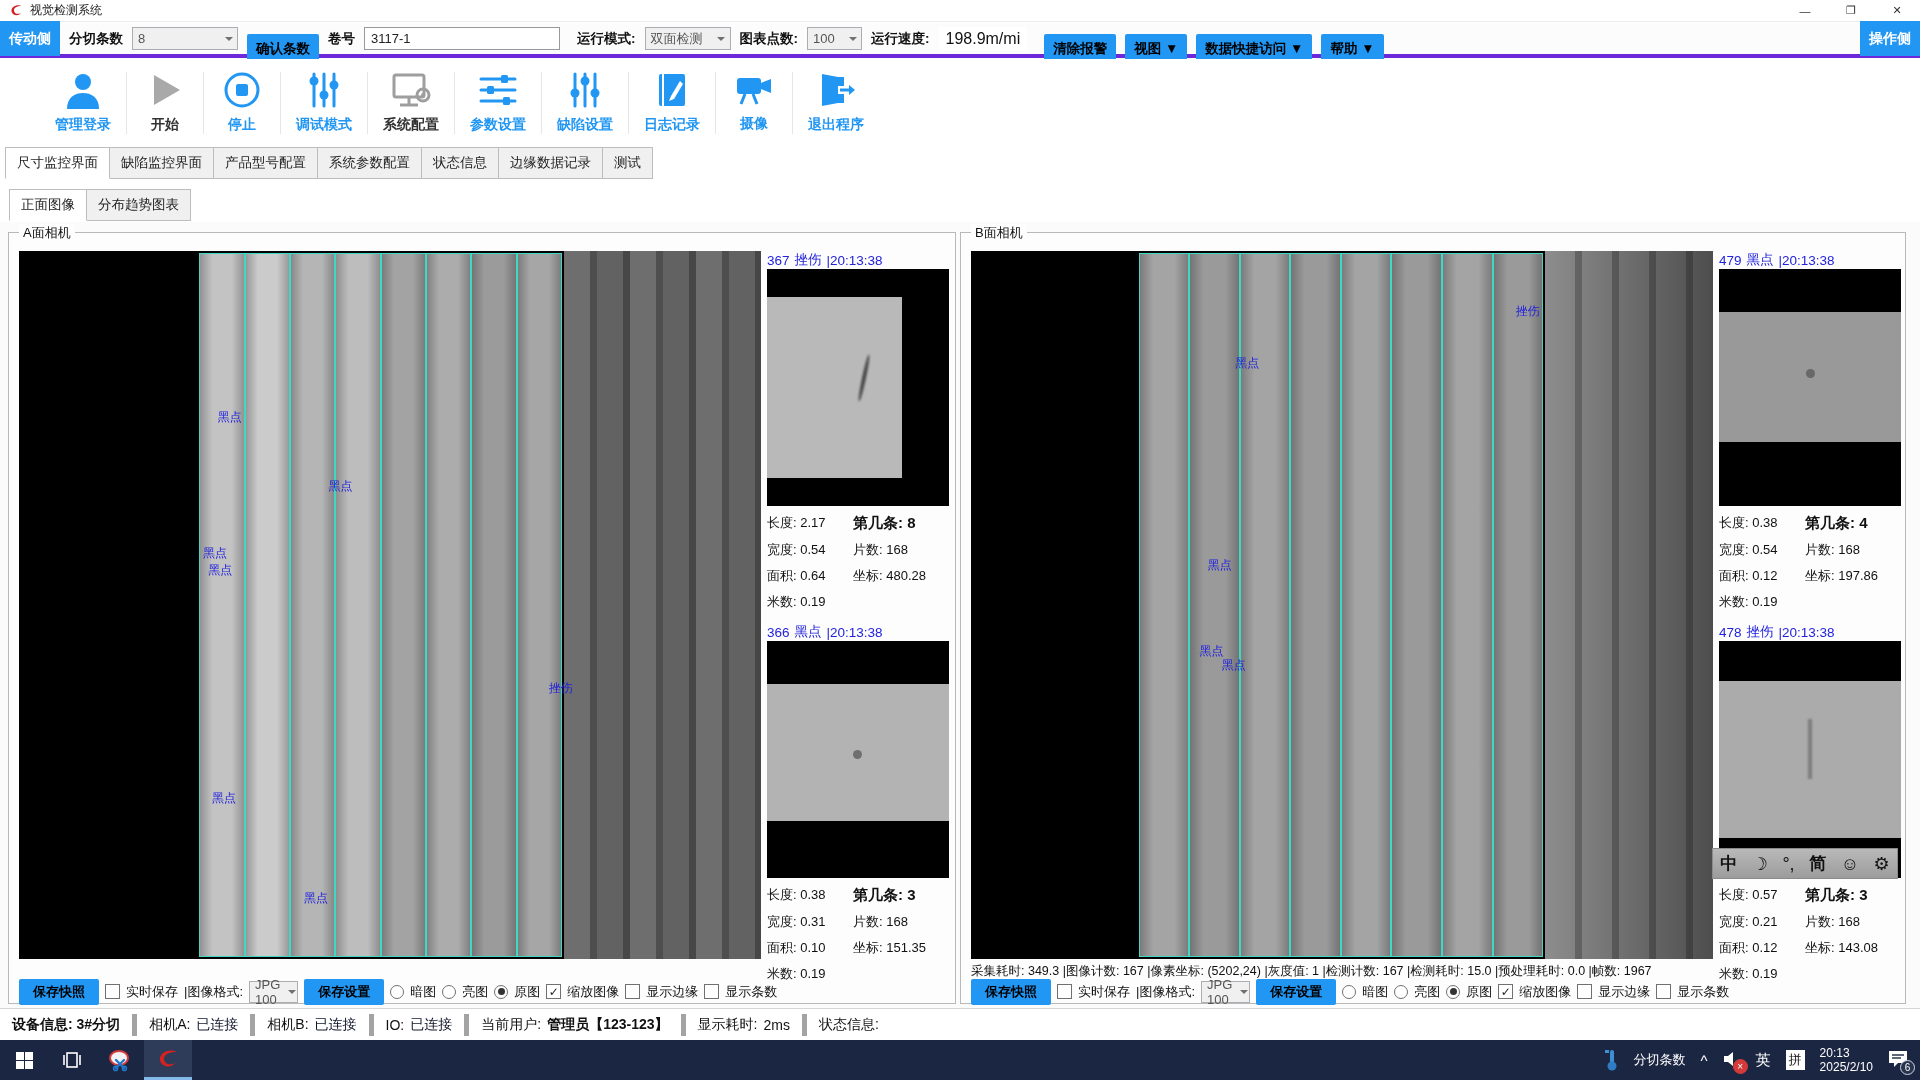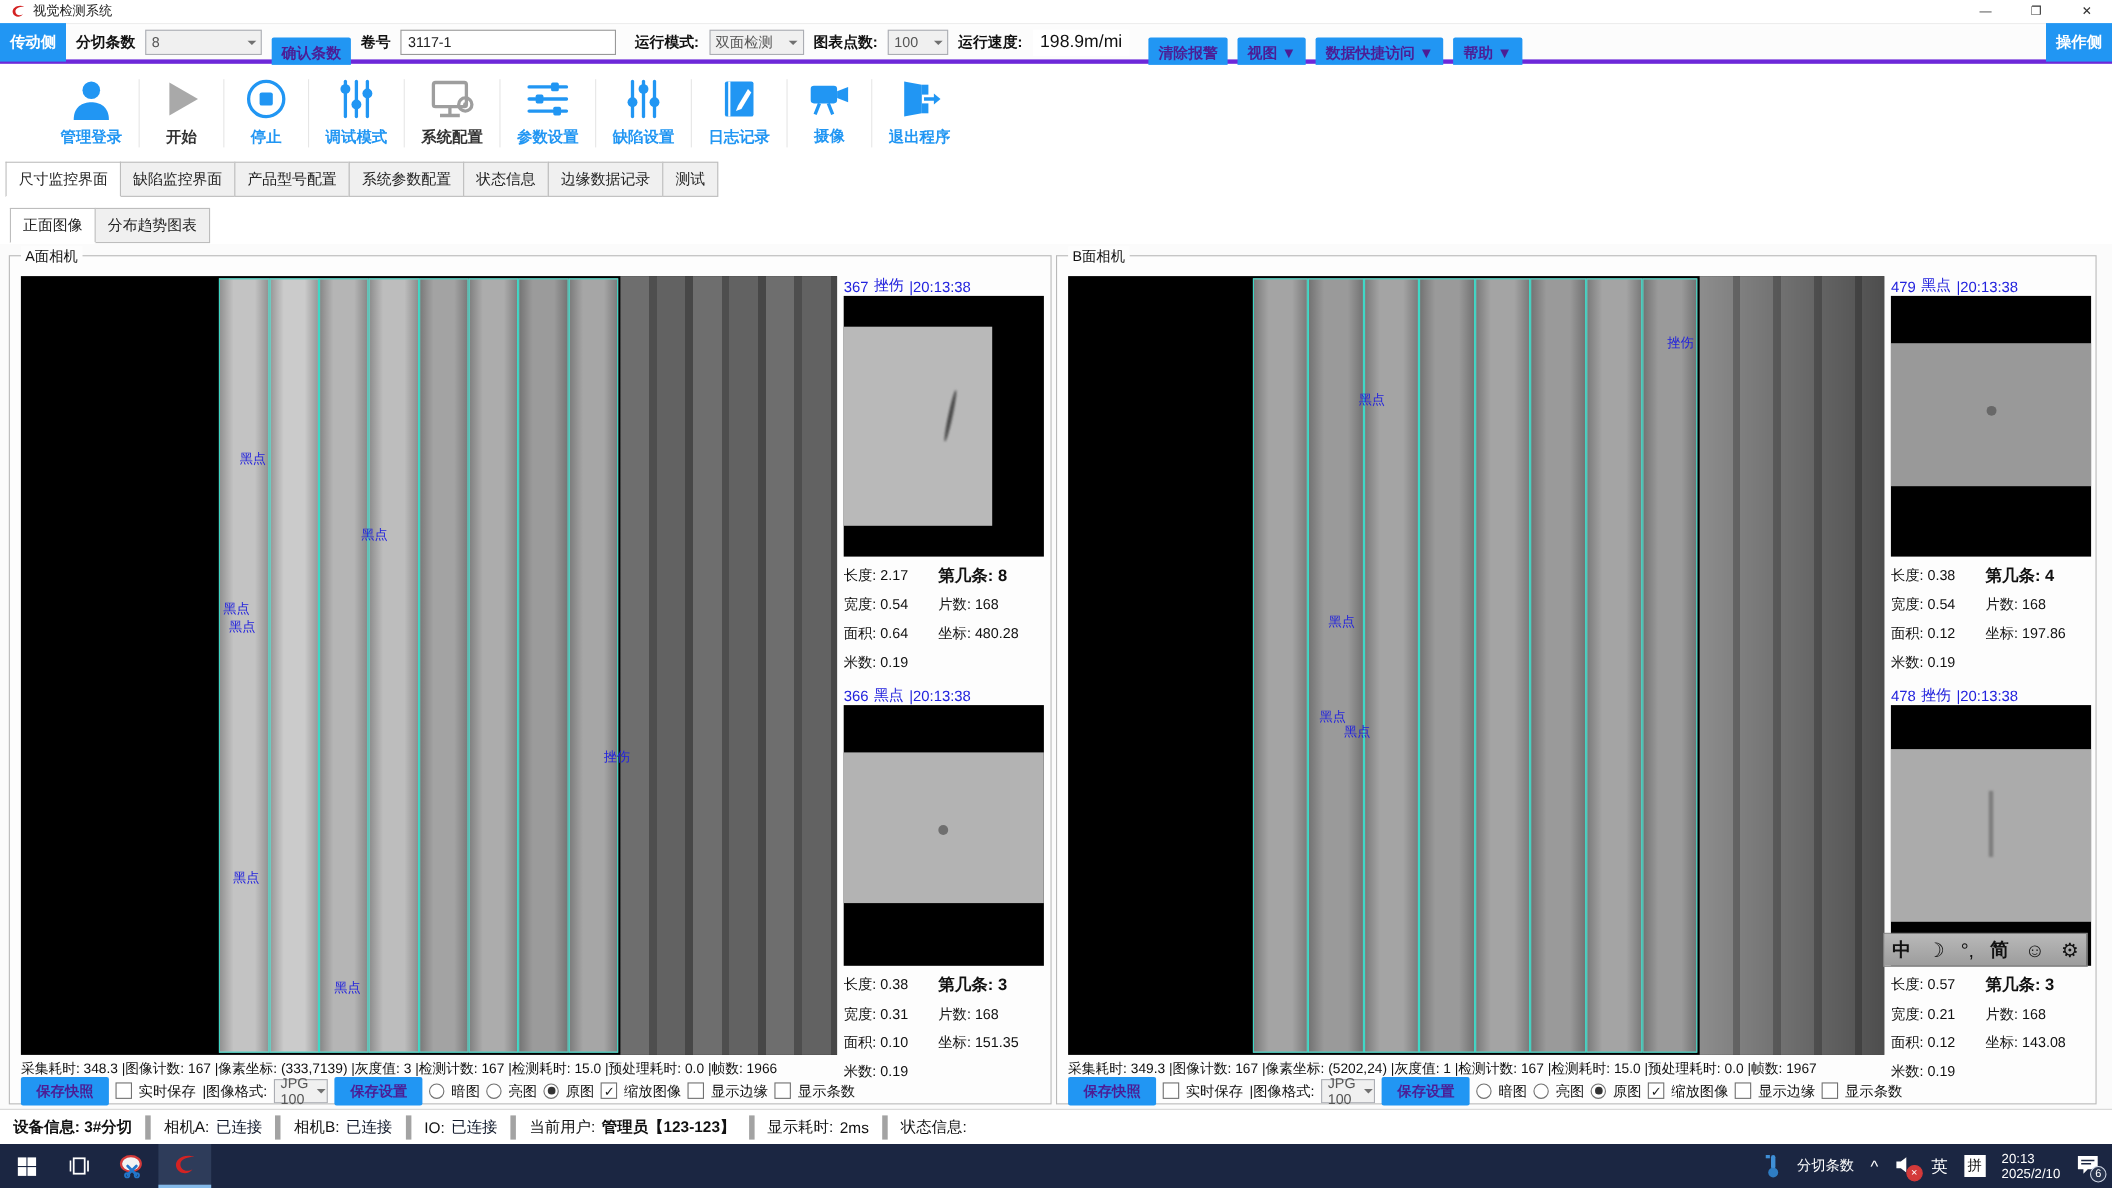"确认条数" .btn-blue { color: #4c1d95 -> #000000 }
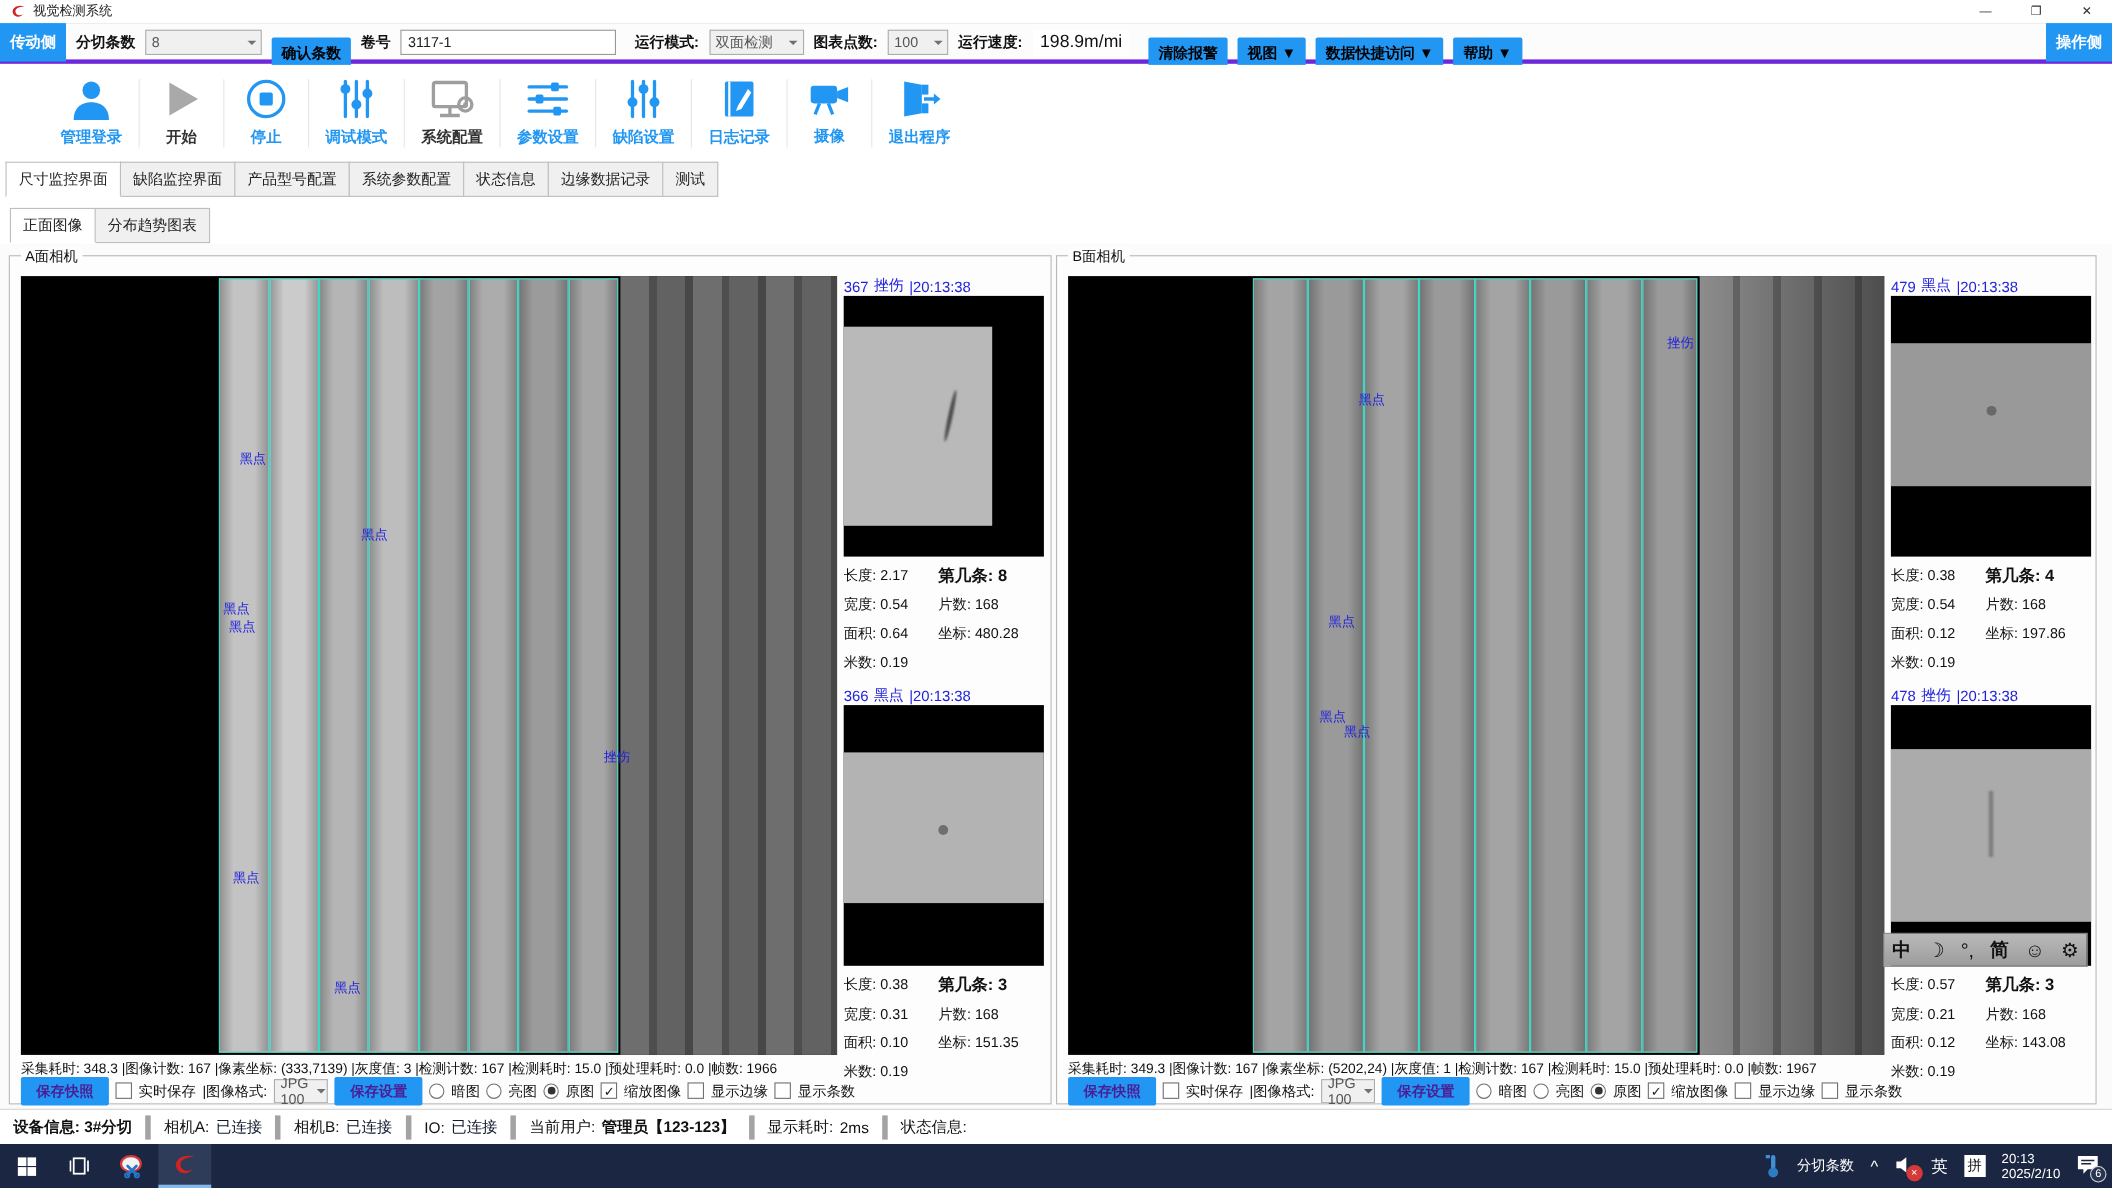"采集耗时: 348.3 |图像计数: 167 |像素坐标:" div.cam-status { html: <div>采集耗时: 348.3 |图像计数: 167 |像素坐标: (333,7139) |灰度值: 3 |检测计数: 167 |检测耗时: 15.0 |预处理耗时: 0.0 |帧数: 1966</div> -> none }
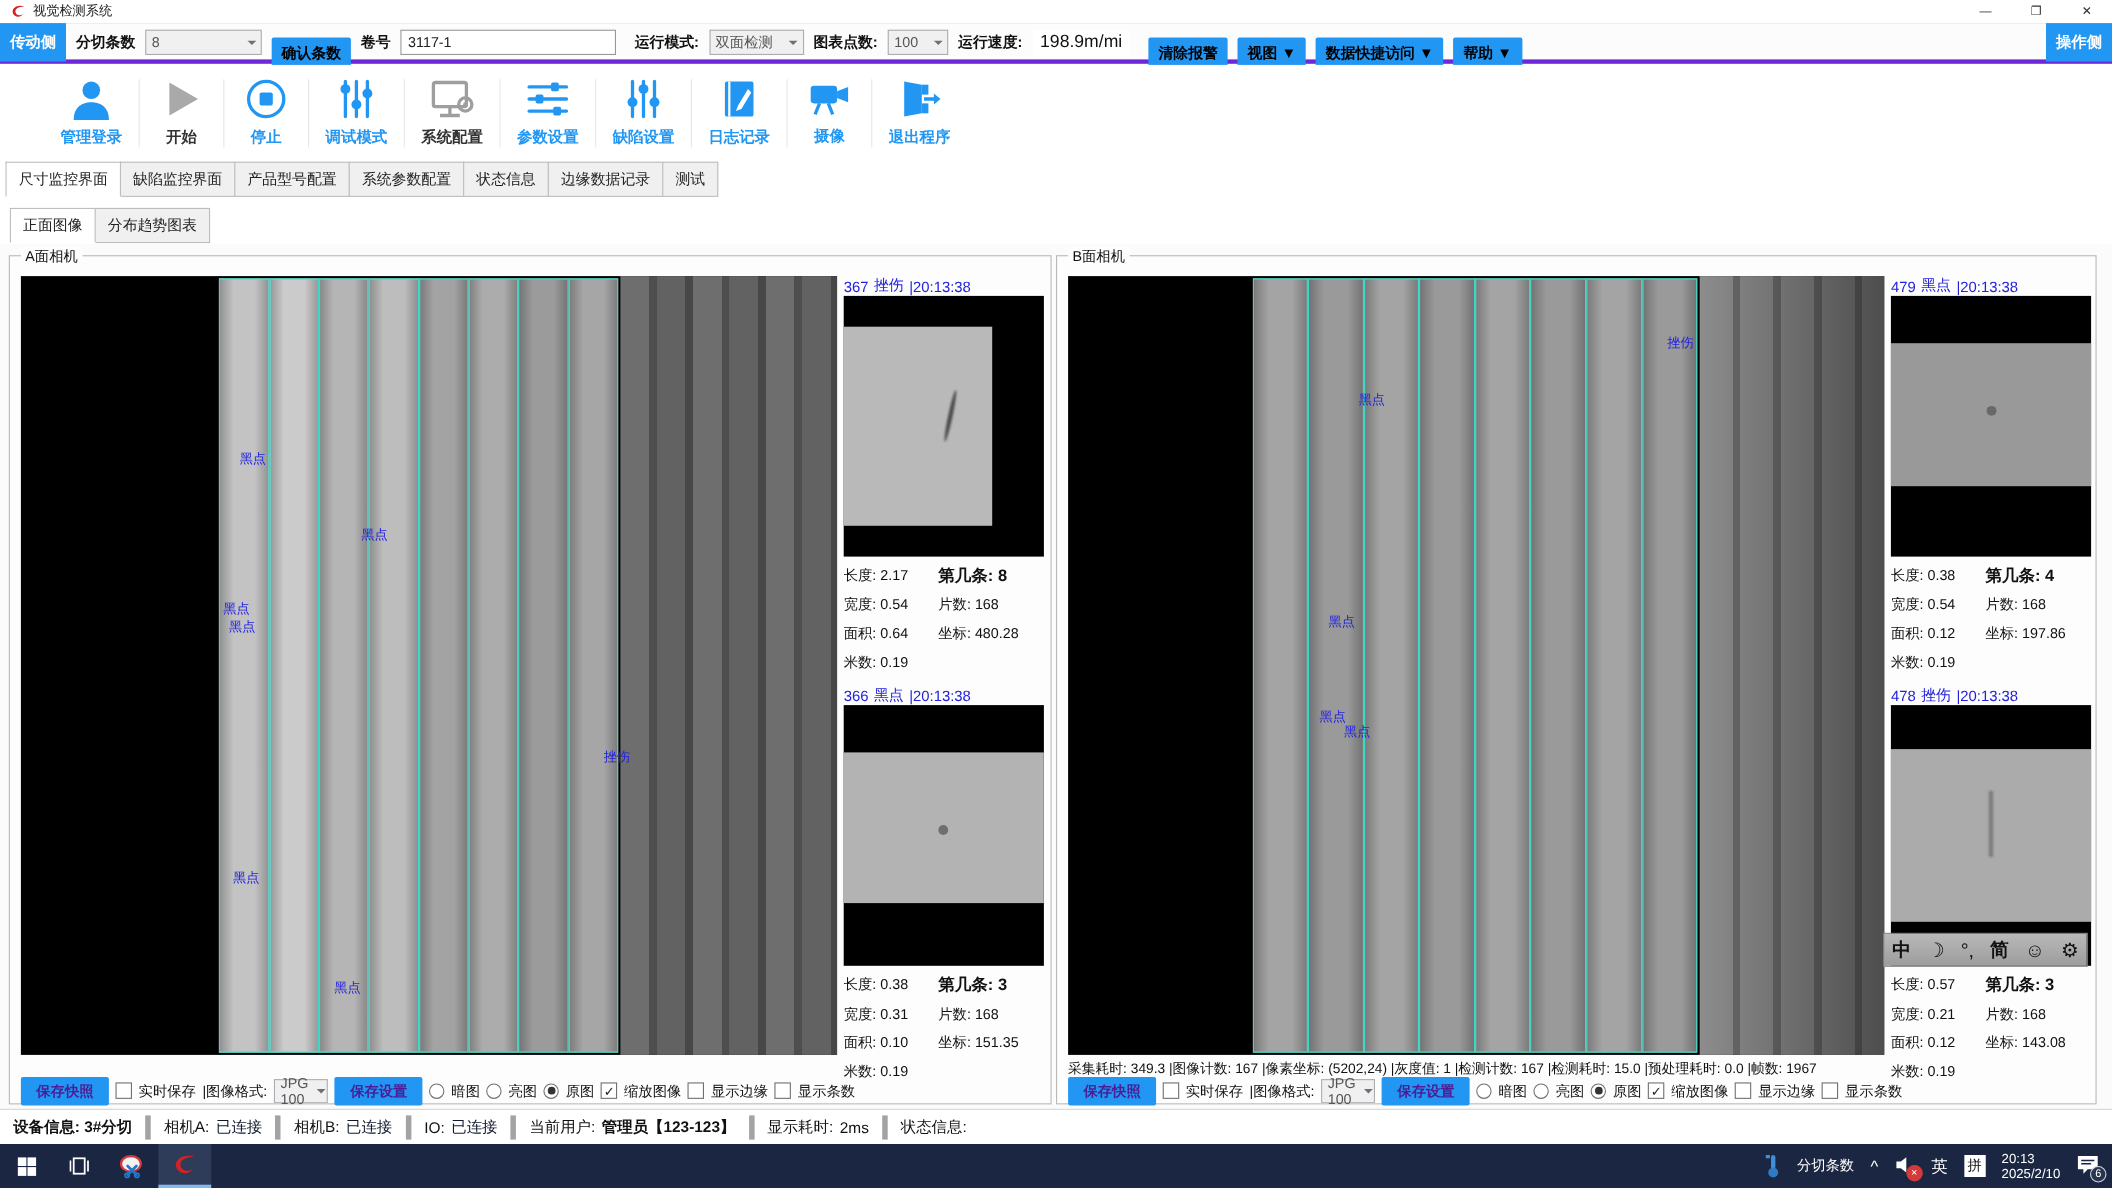"保存快照" .btn-small { color: #4c1d95 -> #000000 }
